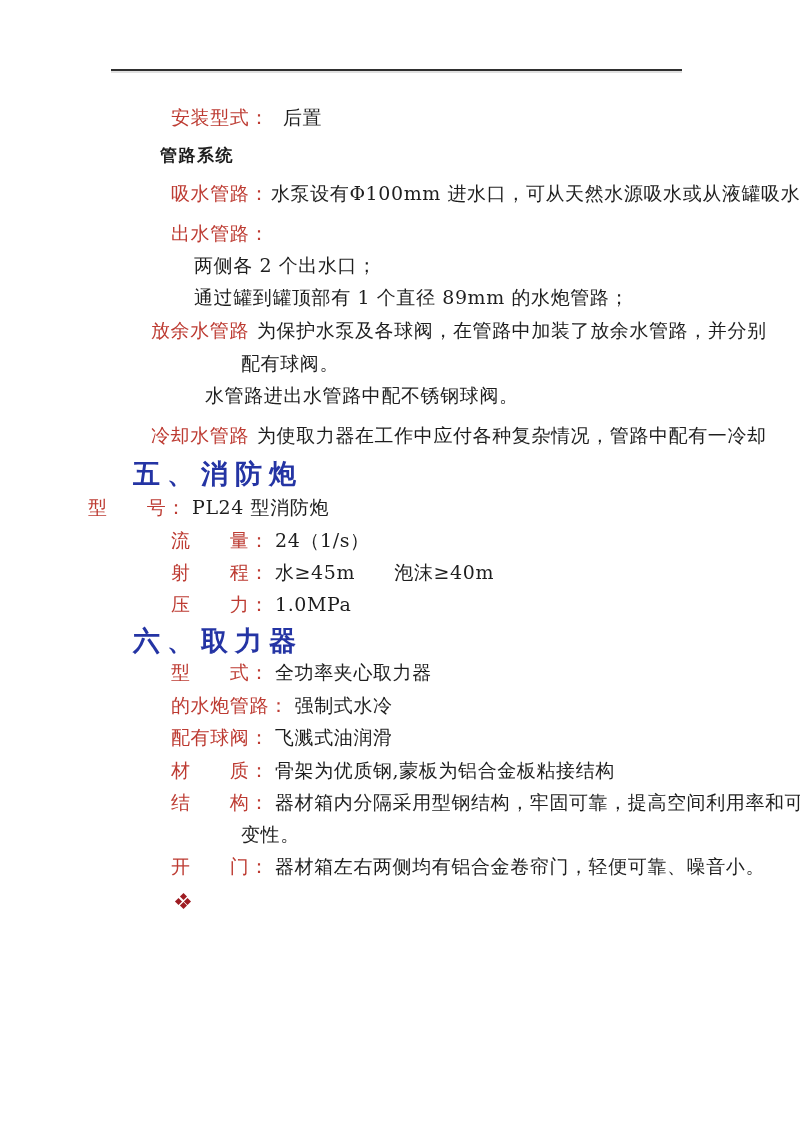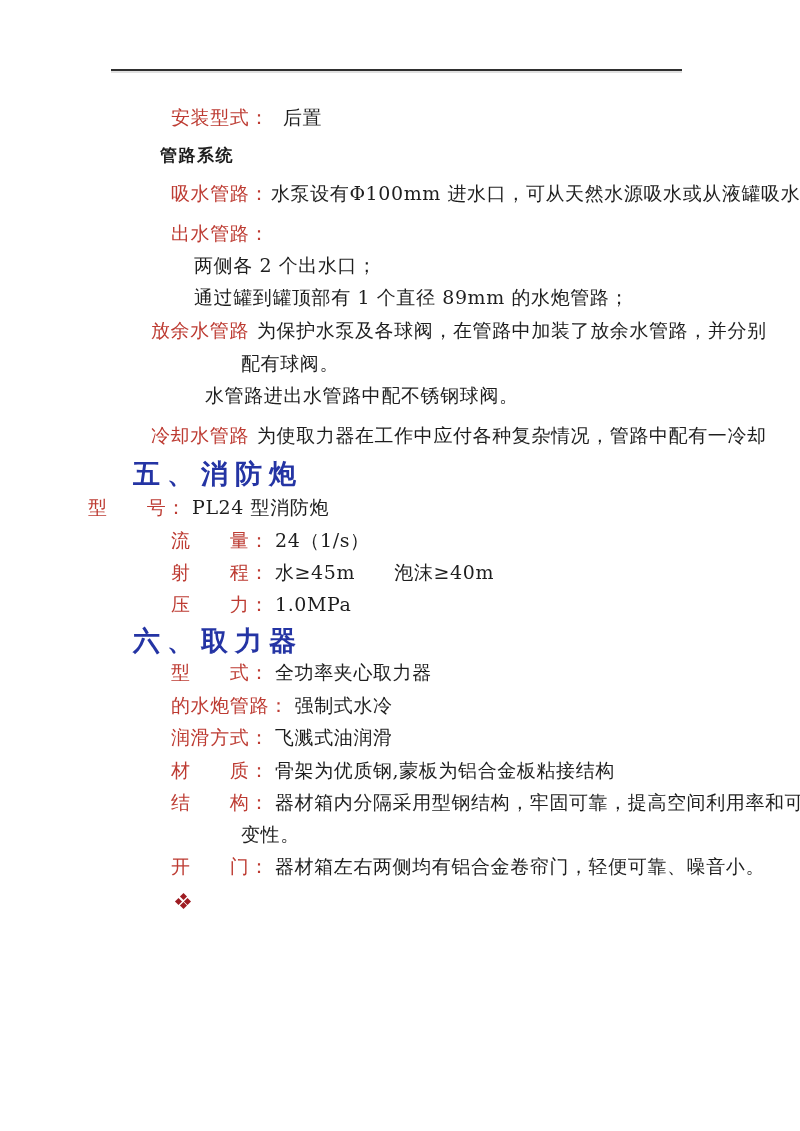"润滑方式：" span.lbl { text: 润滑方式 -> 配有球阀 }
